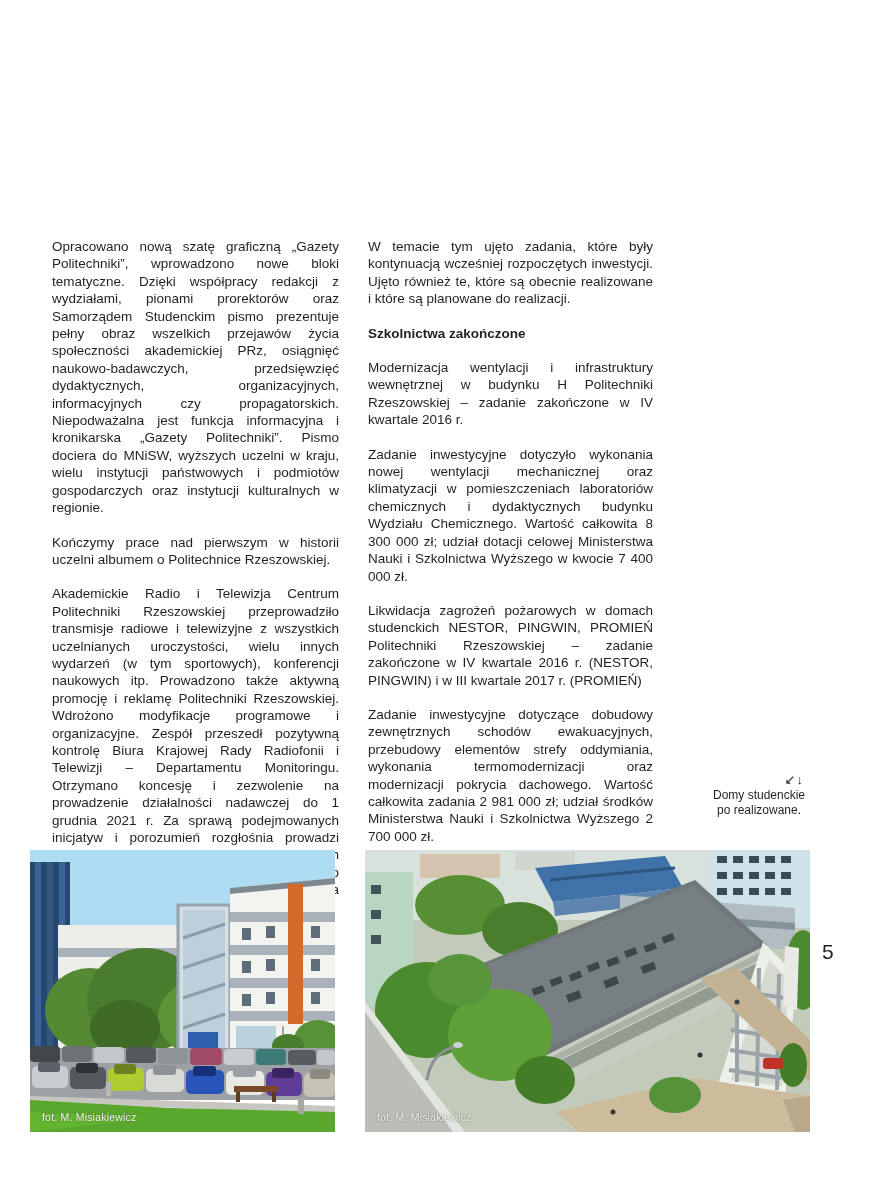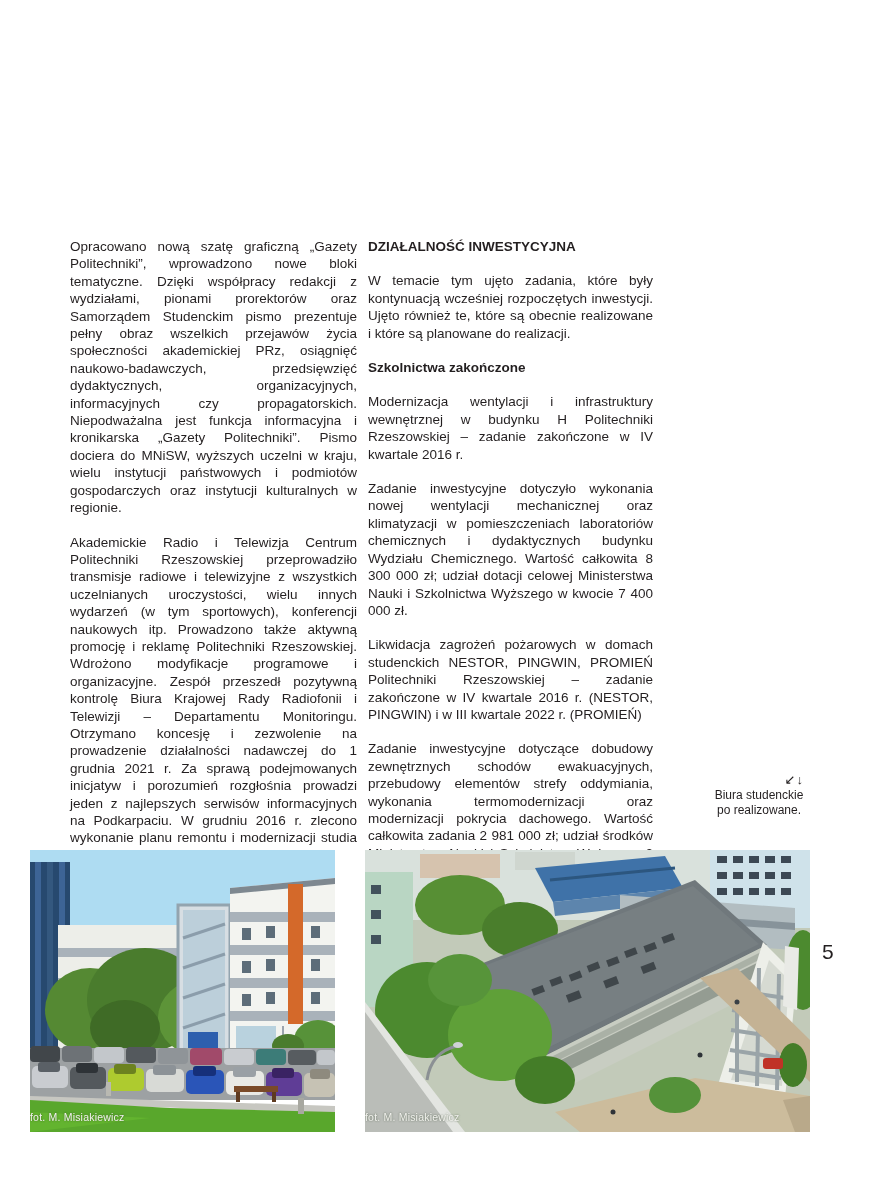"Opracowano nową szatę graficzną „Gazety" .col-left { margin-left: 18px -> none }
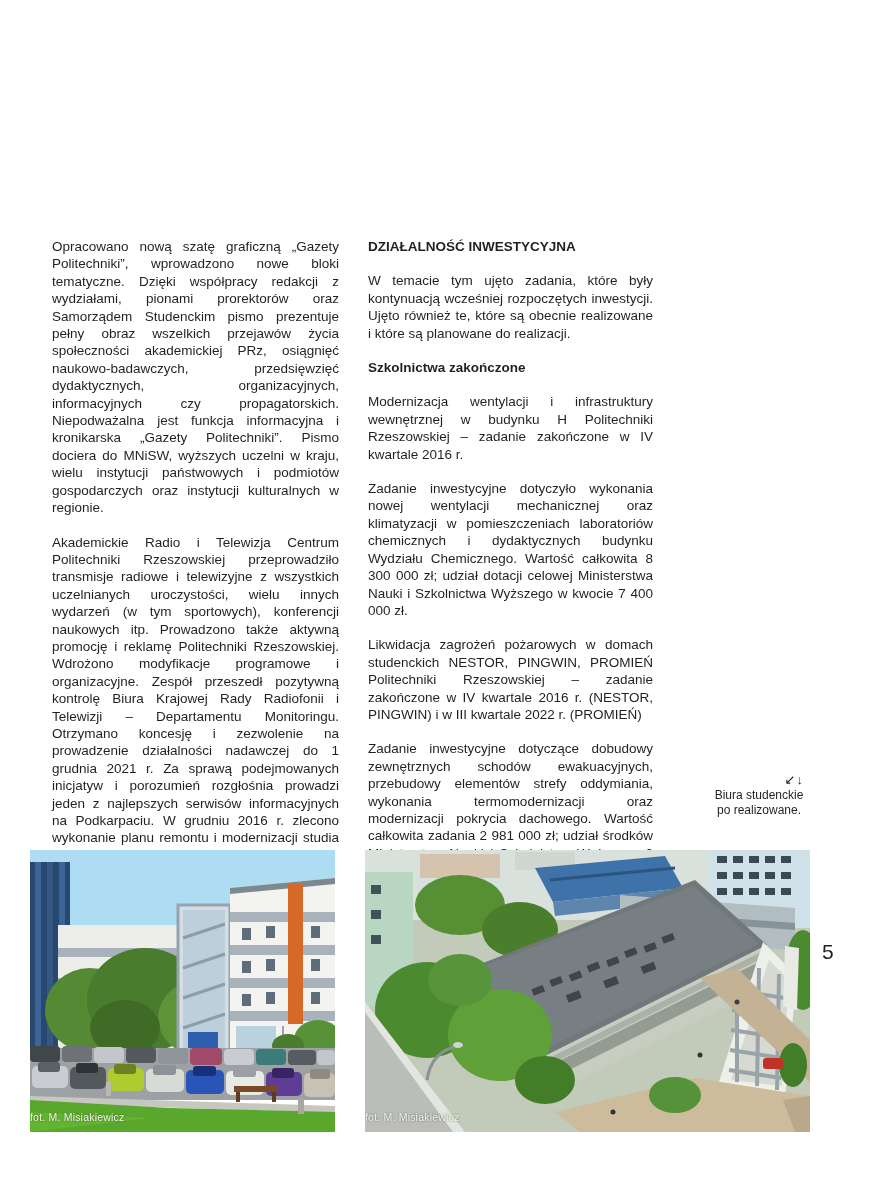"DZIAŁALNOŚĆ INWESTYCYJNA" p.section-title { html: <p>DZIAŁALNOŚĆ INWESTYCYJNA</p> -> none }
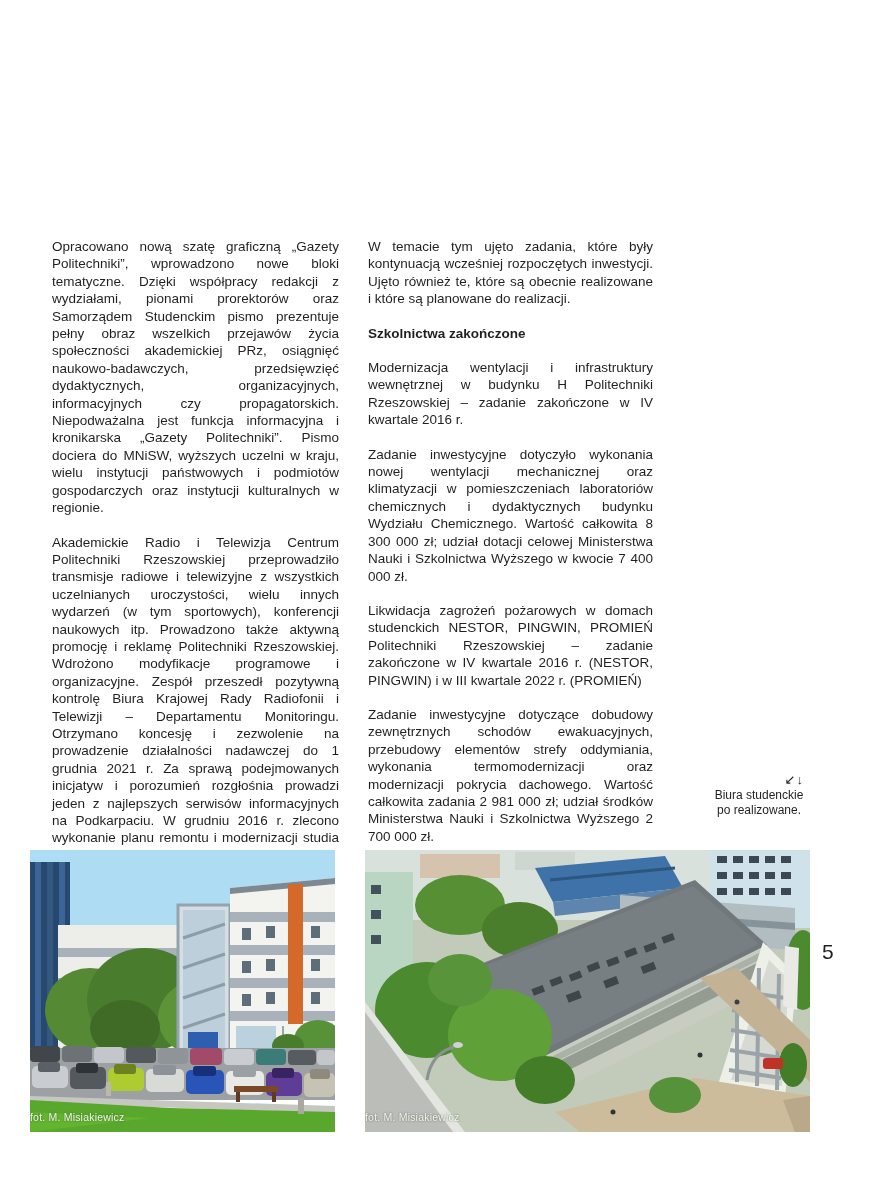"Kończymy prace nad pierwszym w" p { html: none -> <p>Kończymy prace nad pierwszym w historii uczelni albumem o Politechnice Rzeszowskiej.</p> }
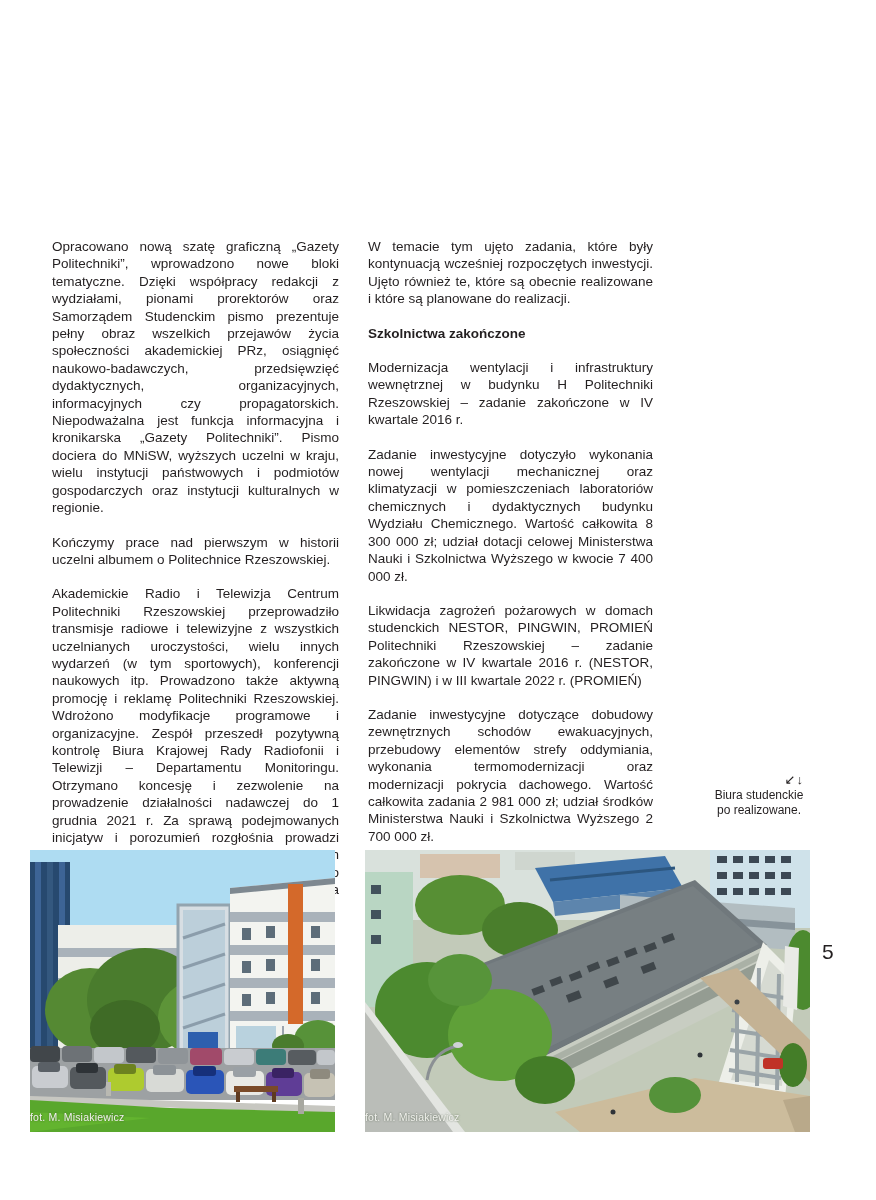"Likwidacja zagrożeń pożarowych w domach" p.item-title { text: 2022 -> 2017 }
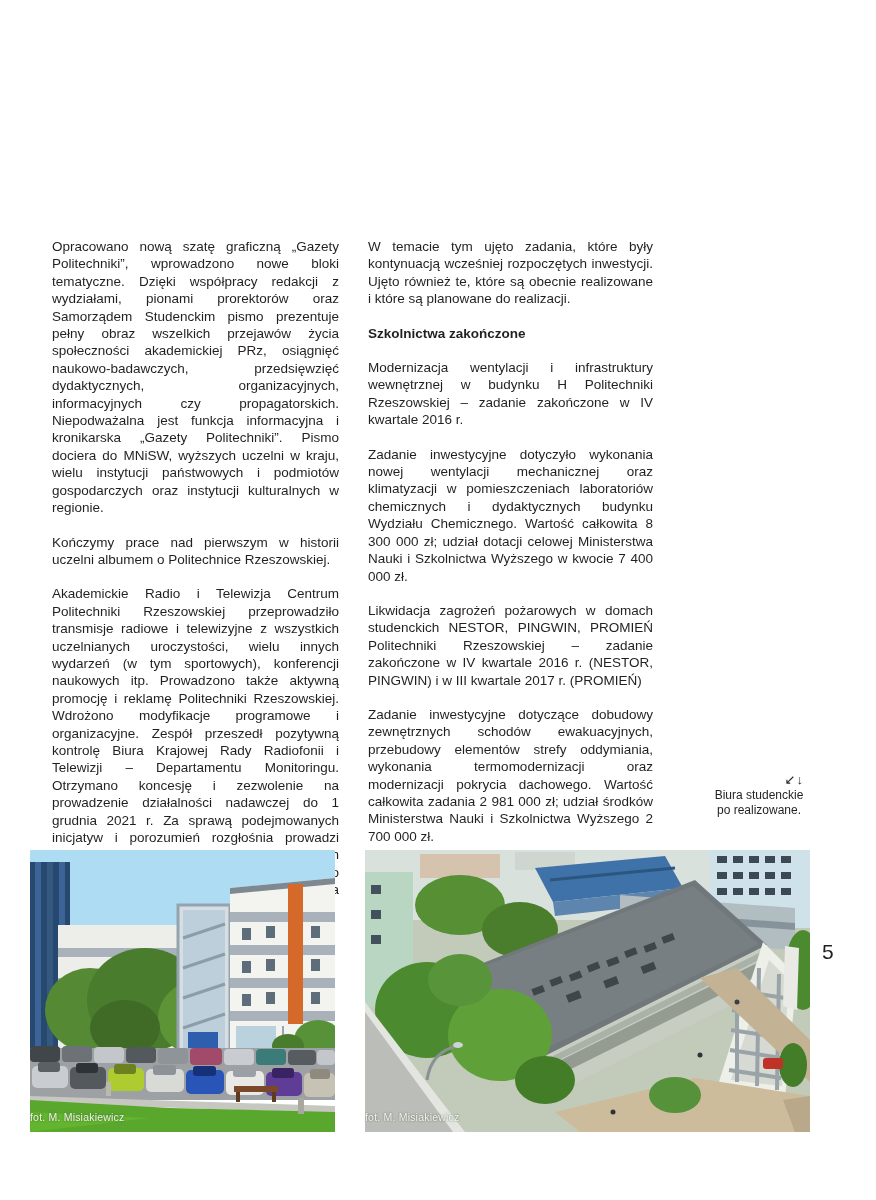"Biura studenckie" div { text: Biura -> Domy }
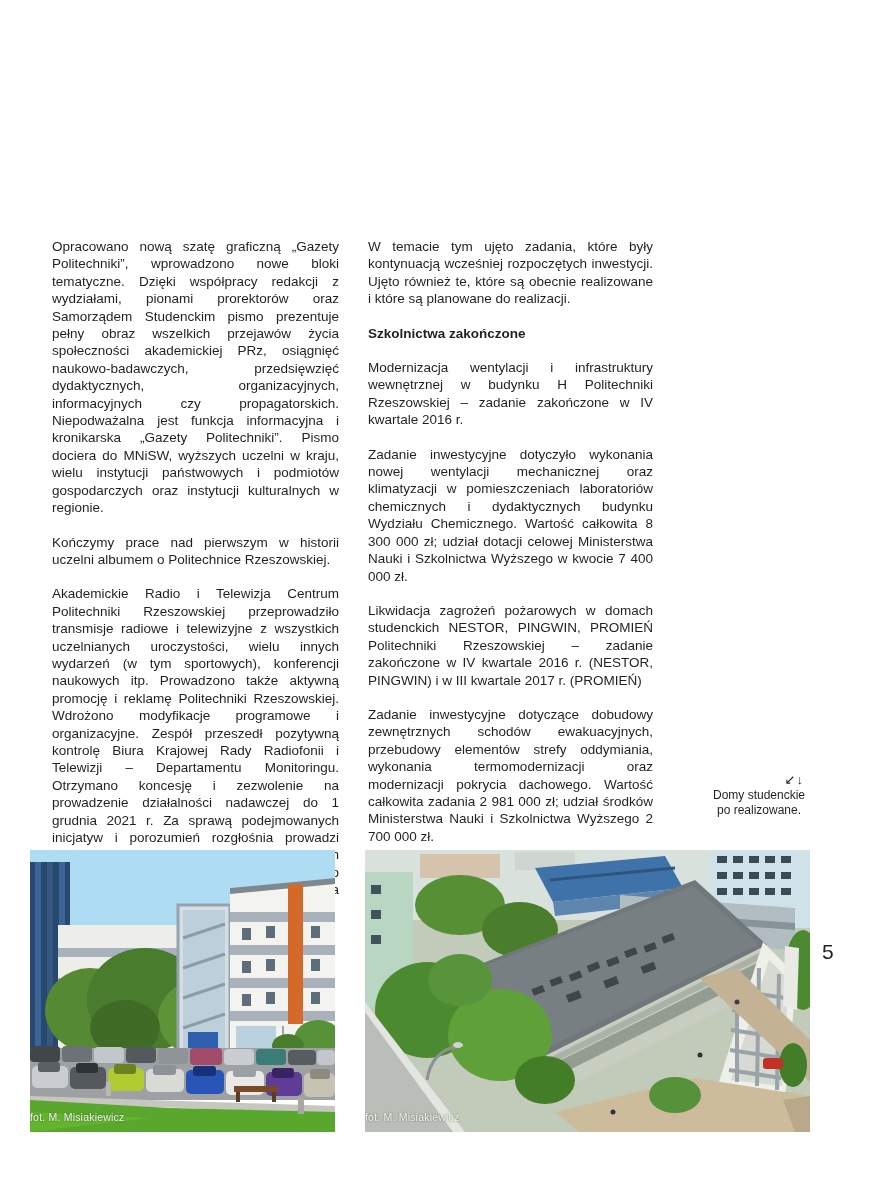"fot. M. Misiakiewicz" .photo-credit { left: 0 -> 12px }
